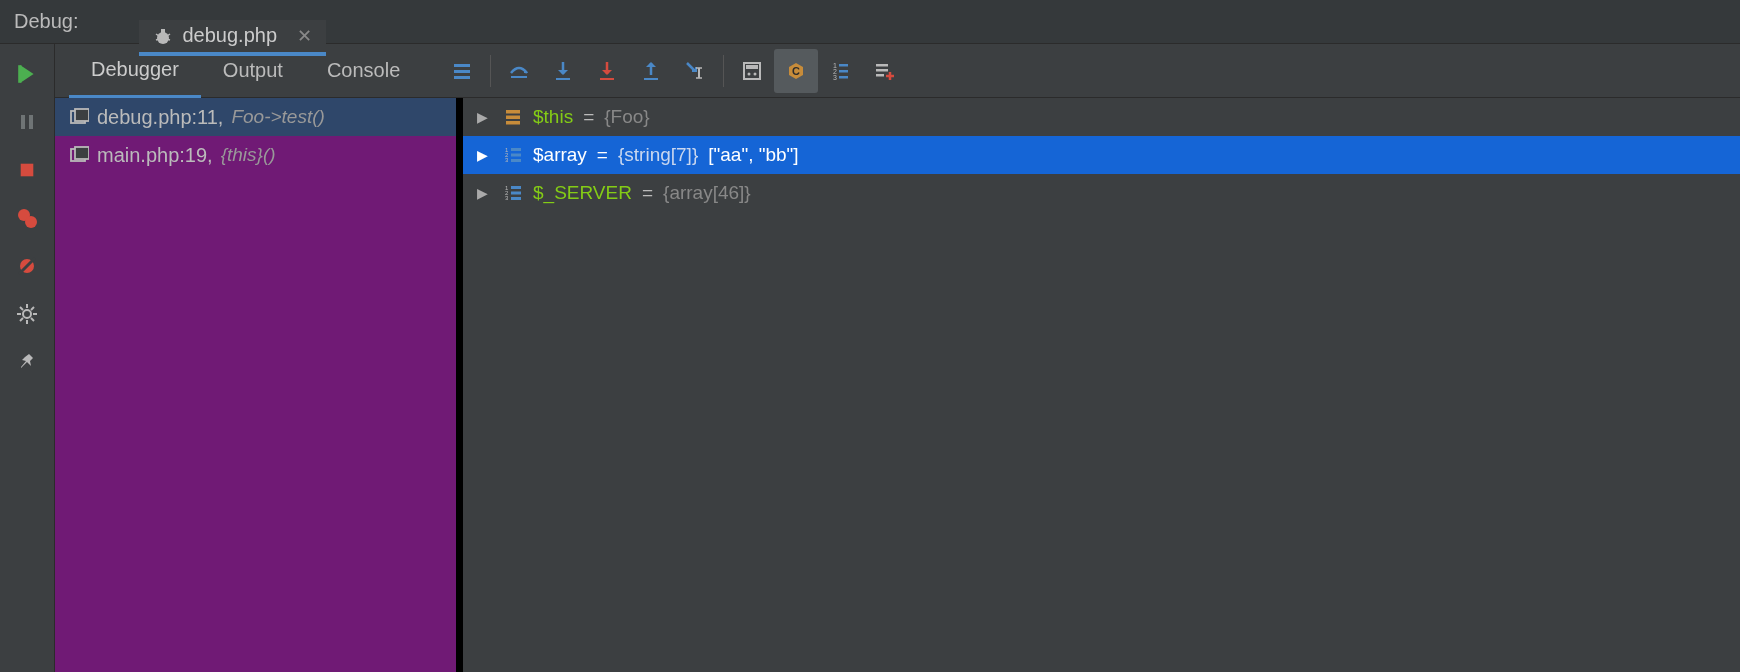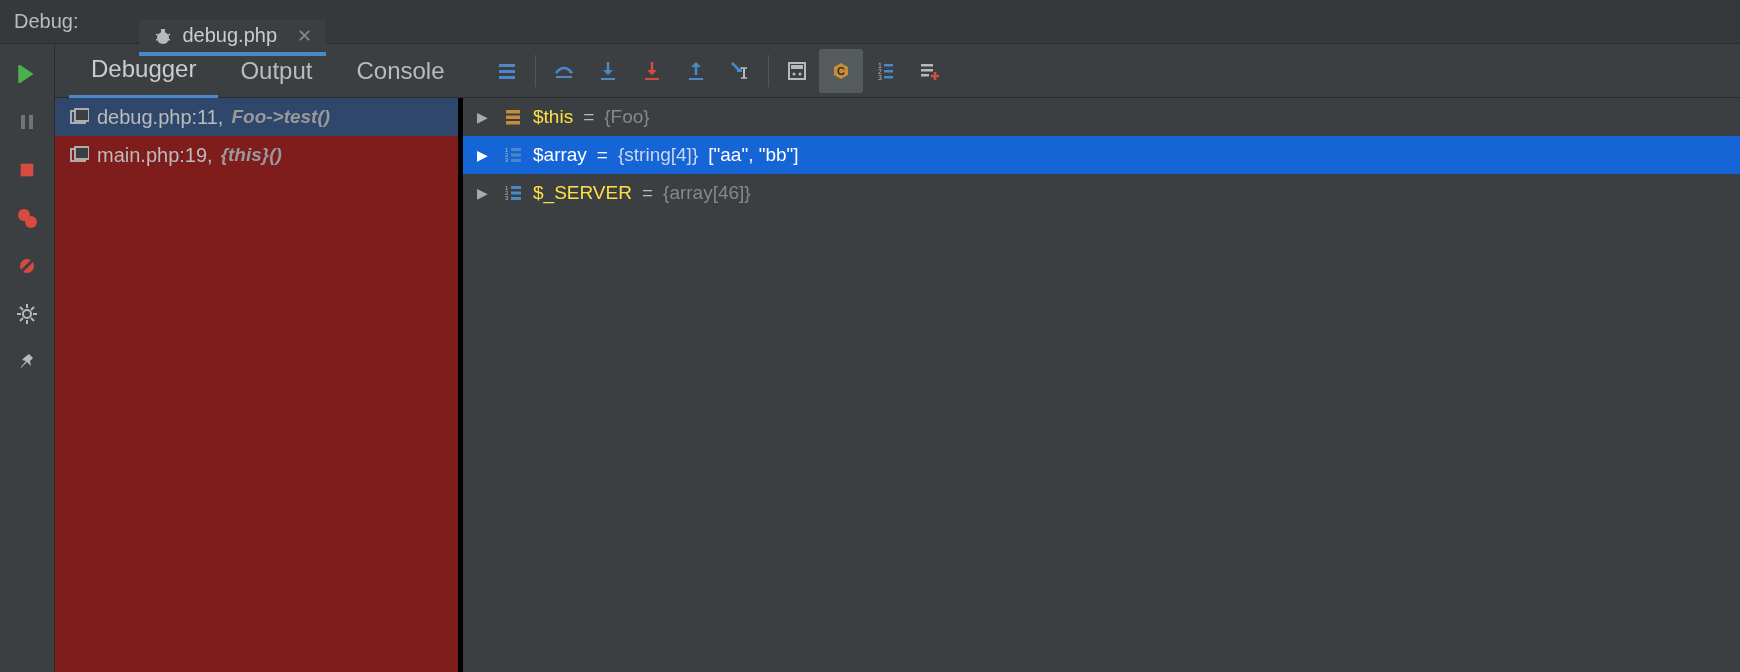"Debugger" .tool-tab { font-size: 24px -> 20px }
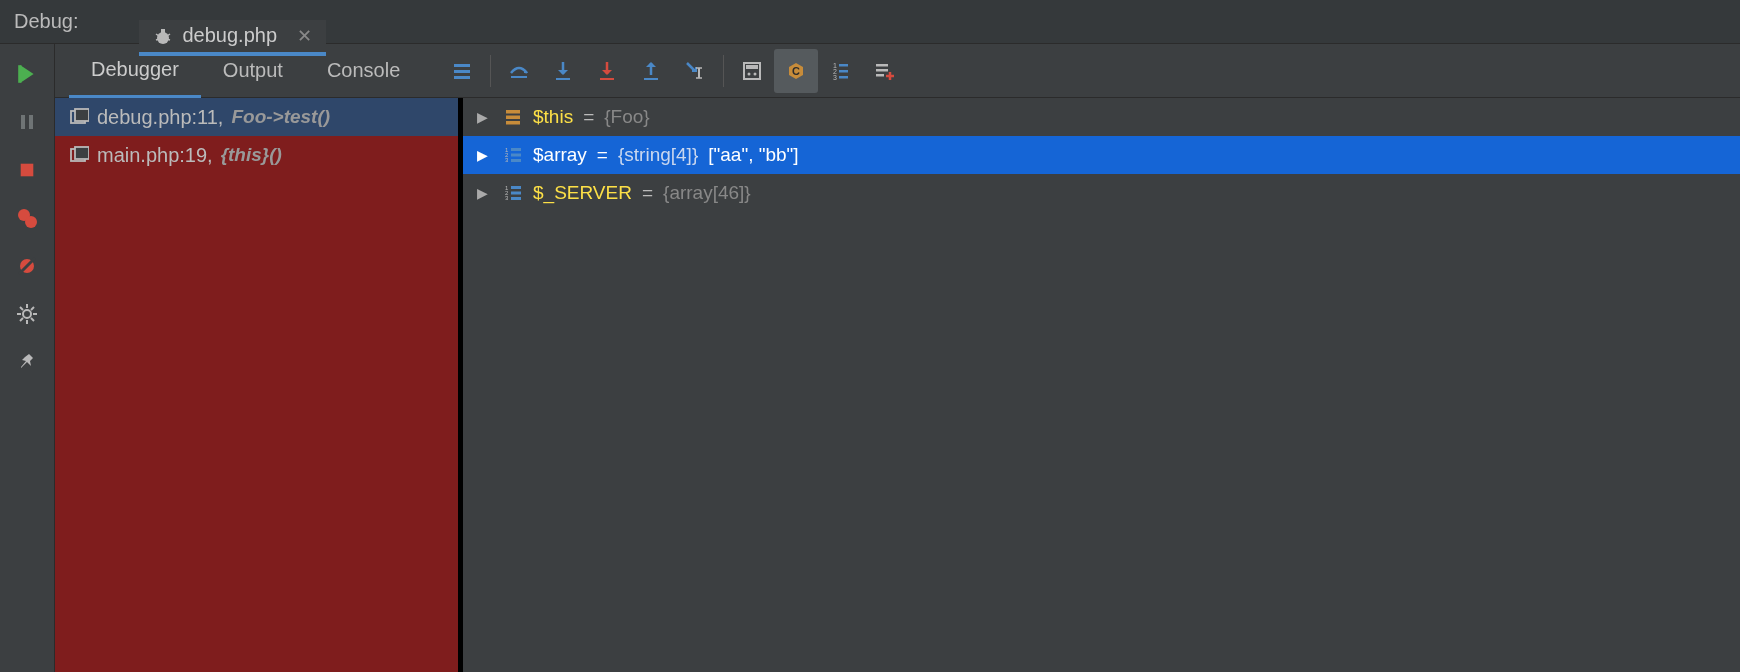"debug.php:11," .frames { background: #7f1d1d -> #701a75; border-right: 5px solid #000000 -> 7px solid #000000 }
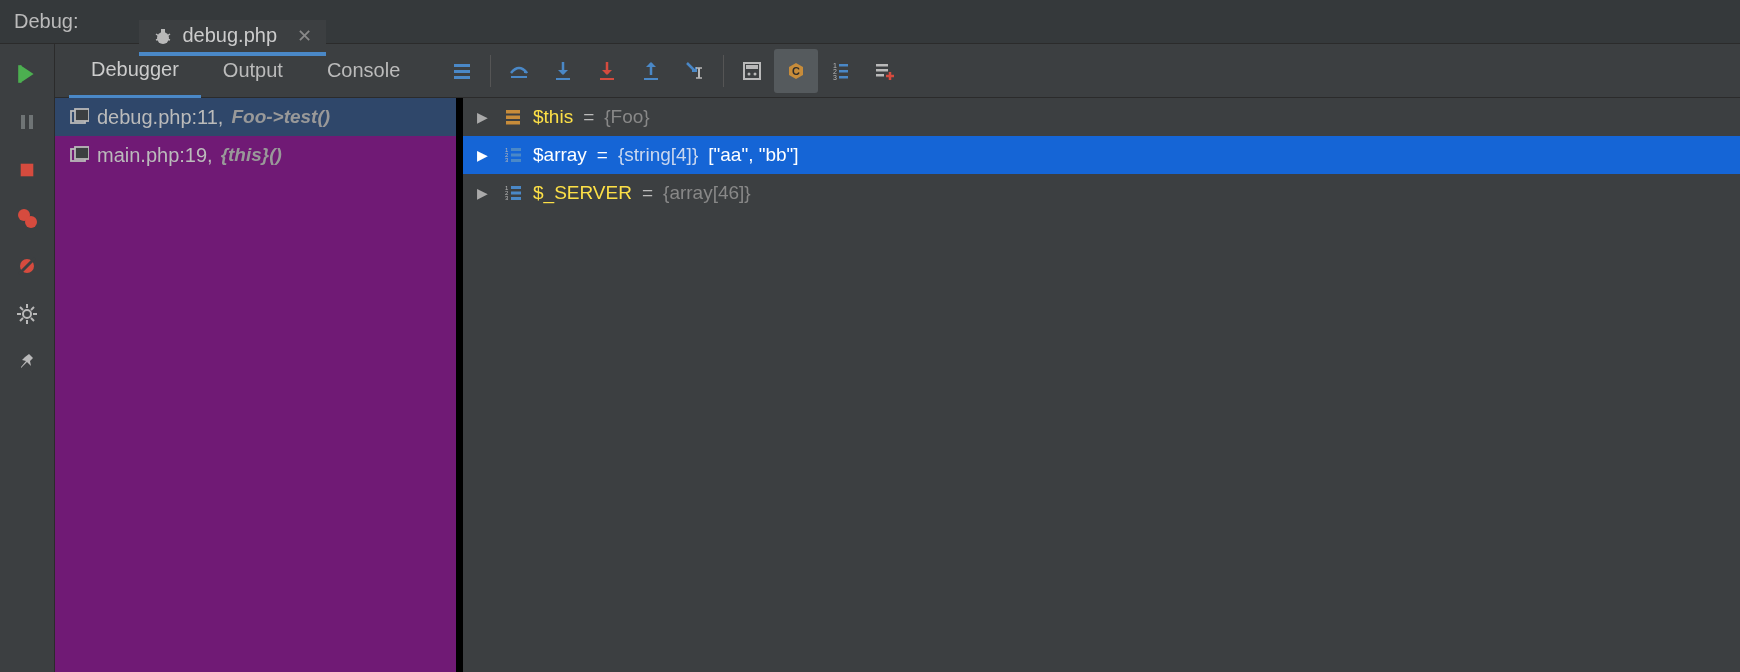"Foo->test()" .frame-func { font-weight: bold -> none }
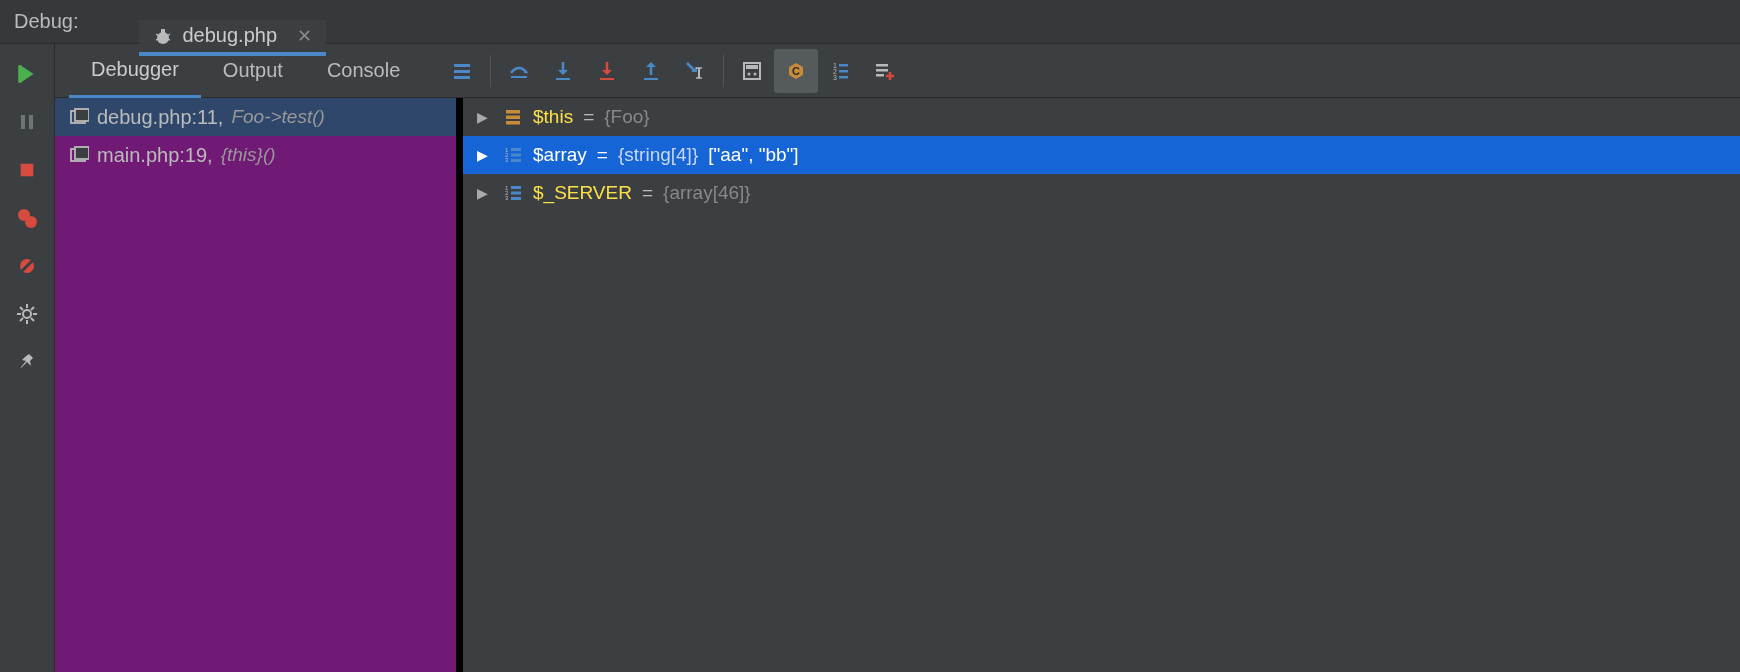"$this" .var-name { color: #fde047 -> #84cc16 }
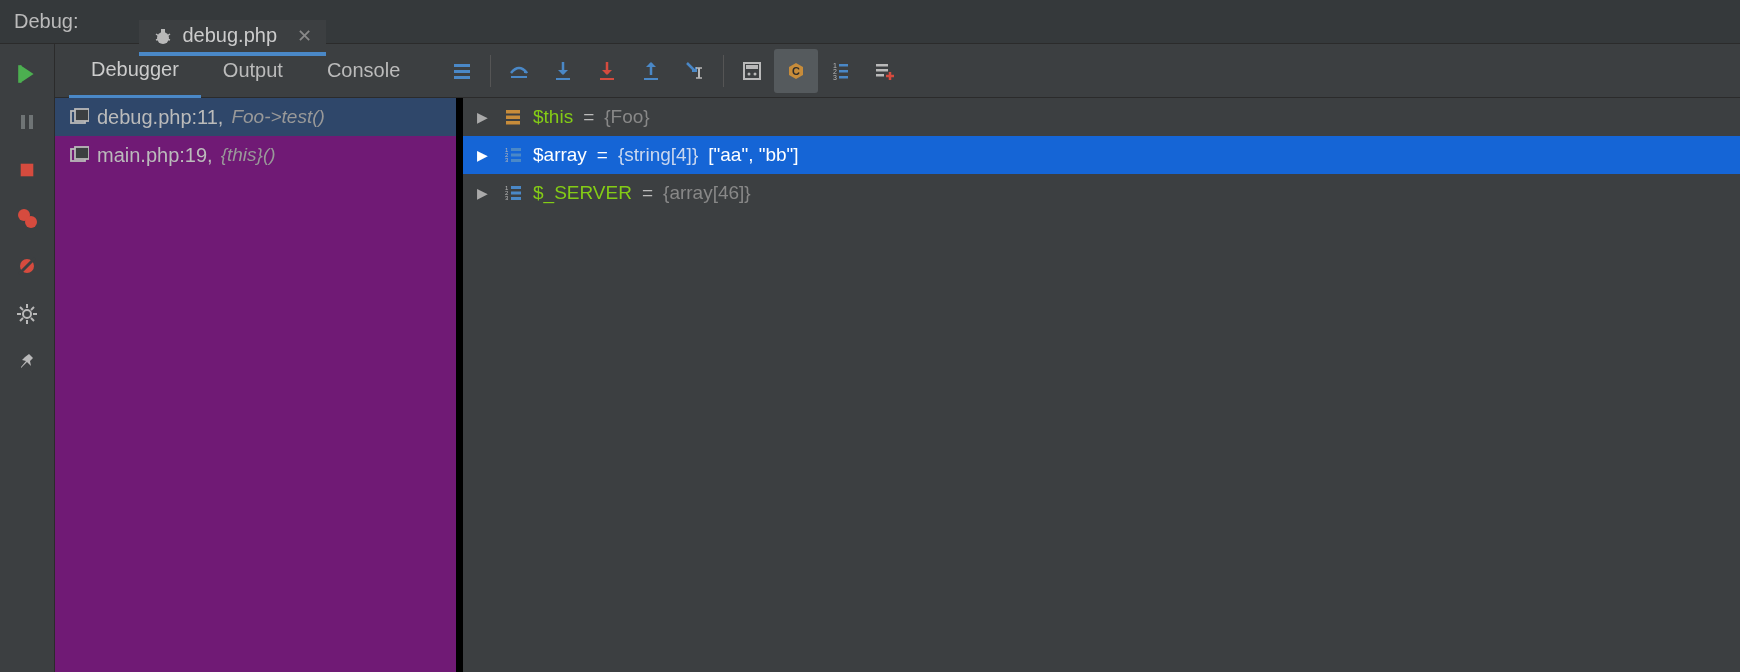"{string[4]}" span.var-type { text: 4 -> 7 }
